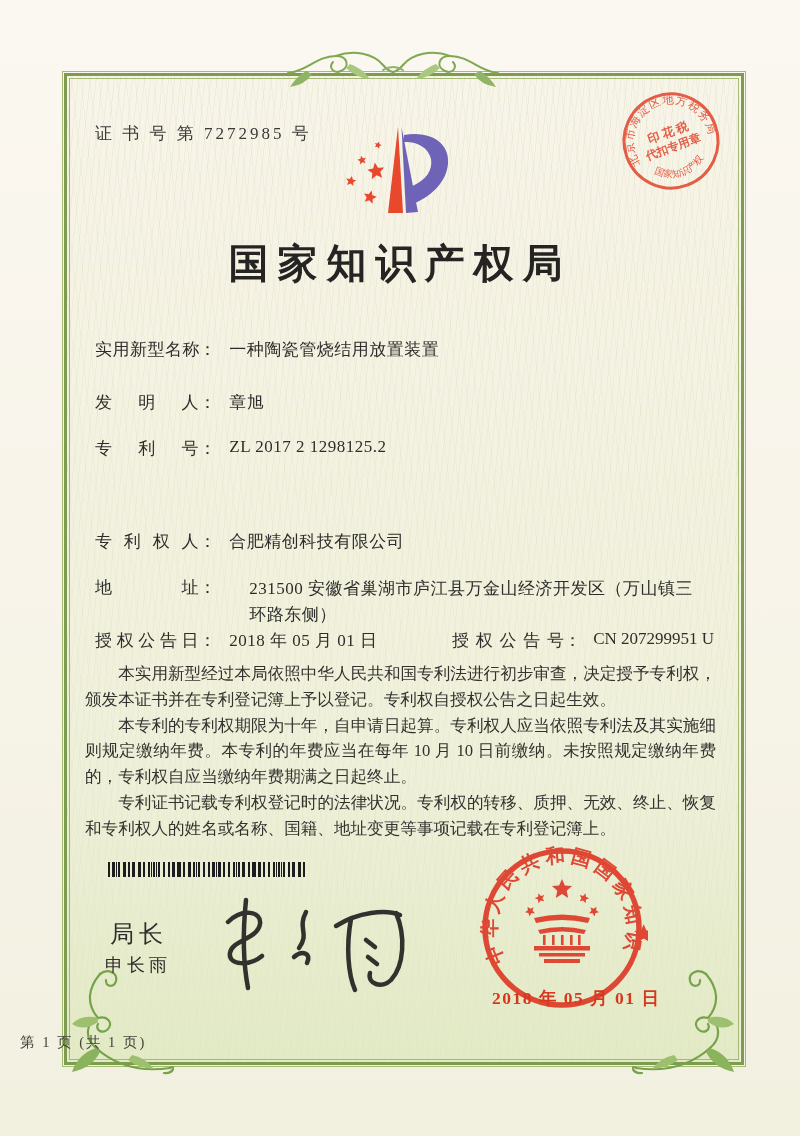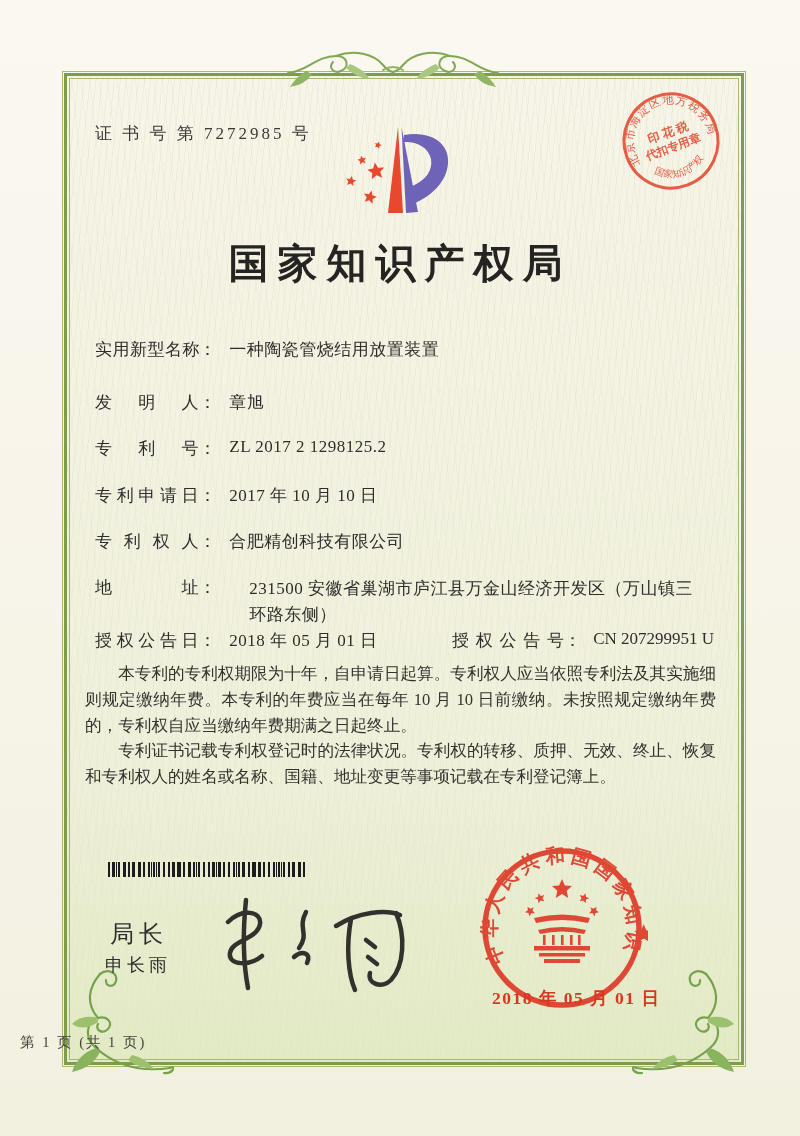"专利申请日： 2017 年 10 月" div.frow { html: <div> <span>专利申请日</span><span>：</span> <span>2017 年 10 月 10 日</span> </div> -> none }
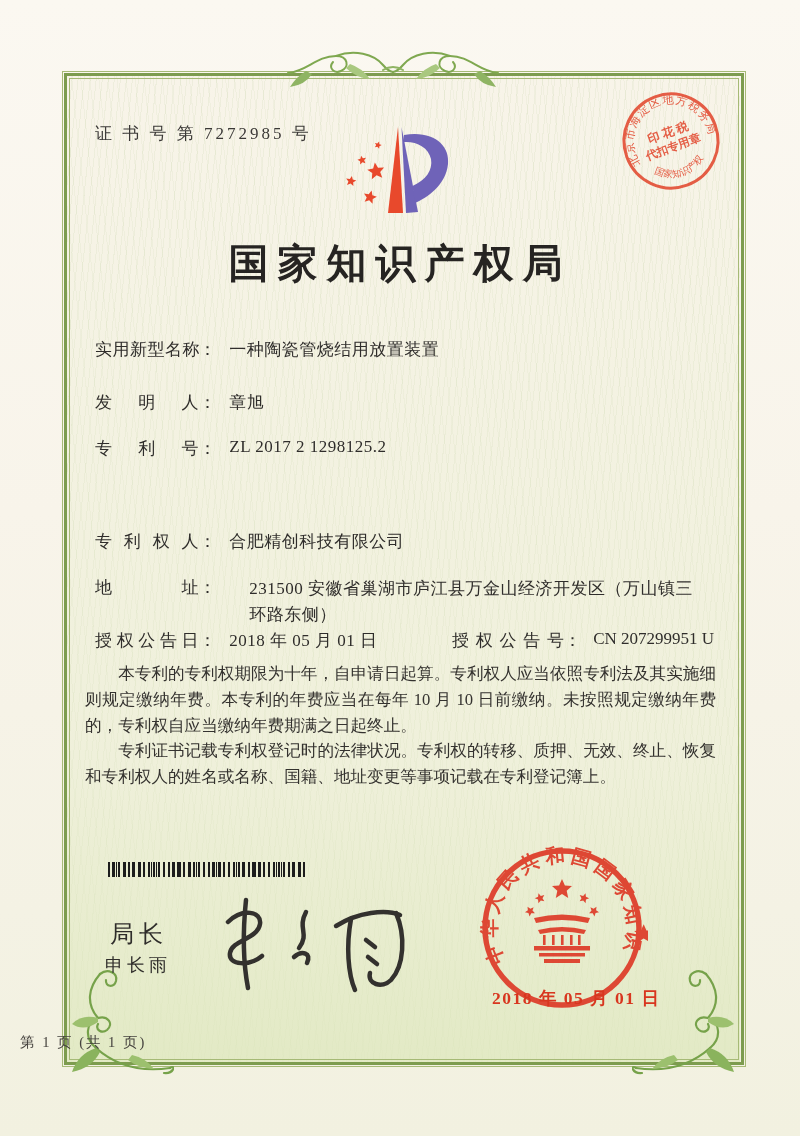"本实用新型经过本局依照中华人民共和国专利法进行初步审查，决定授予专利权，颁发本证" p { html: none -> <p>本实用新型经过本局依照中华人民共和国专利法进行初步审查，决定授予专利权，颁发本证书并在专利登记簿上予以登记。专利权自授权公告之日起生效。</p> }
